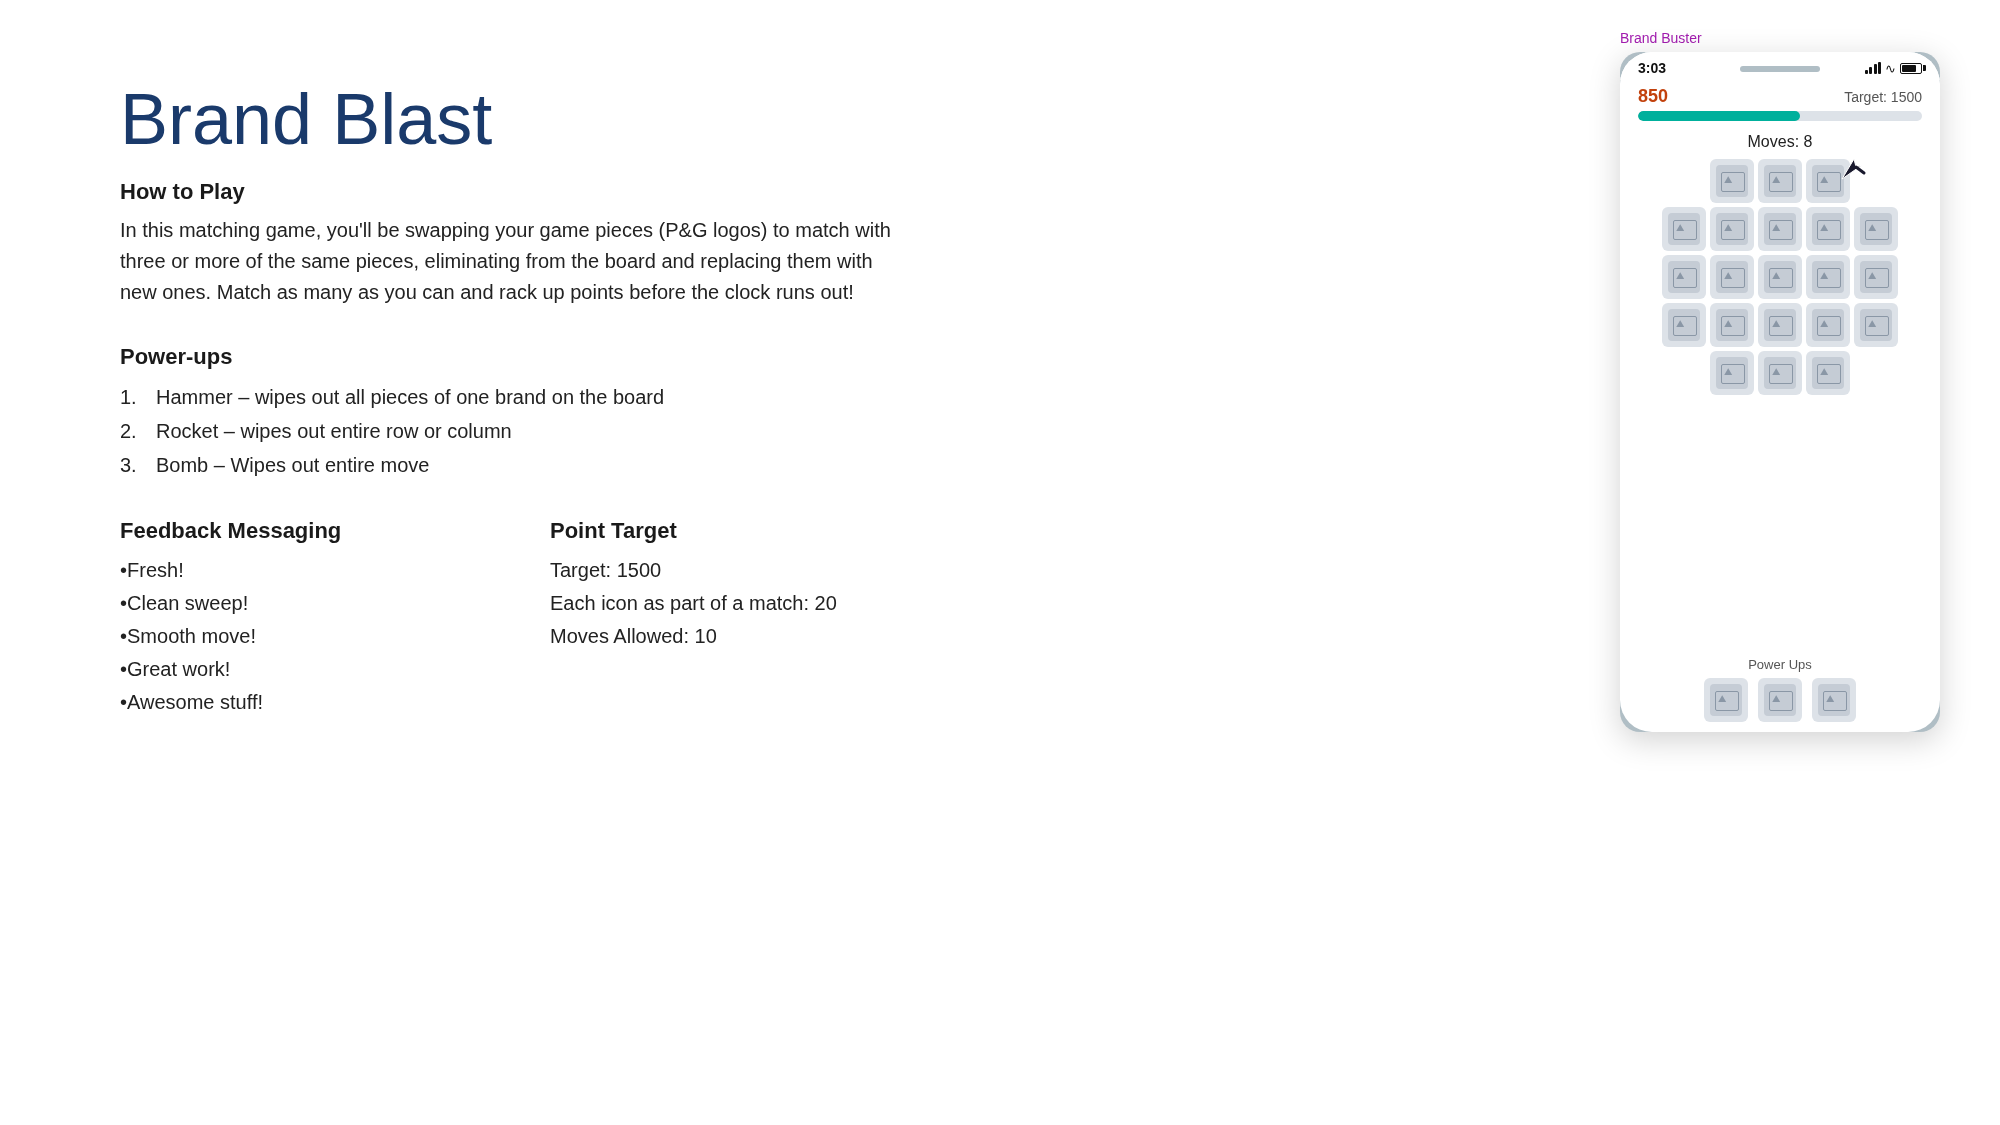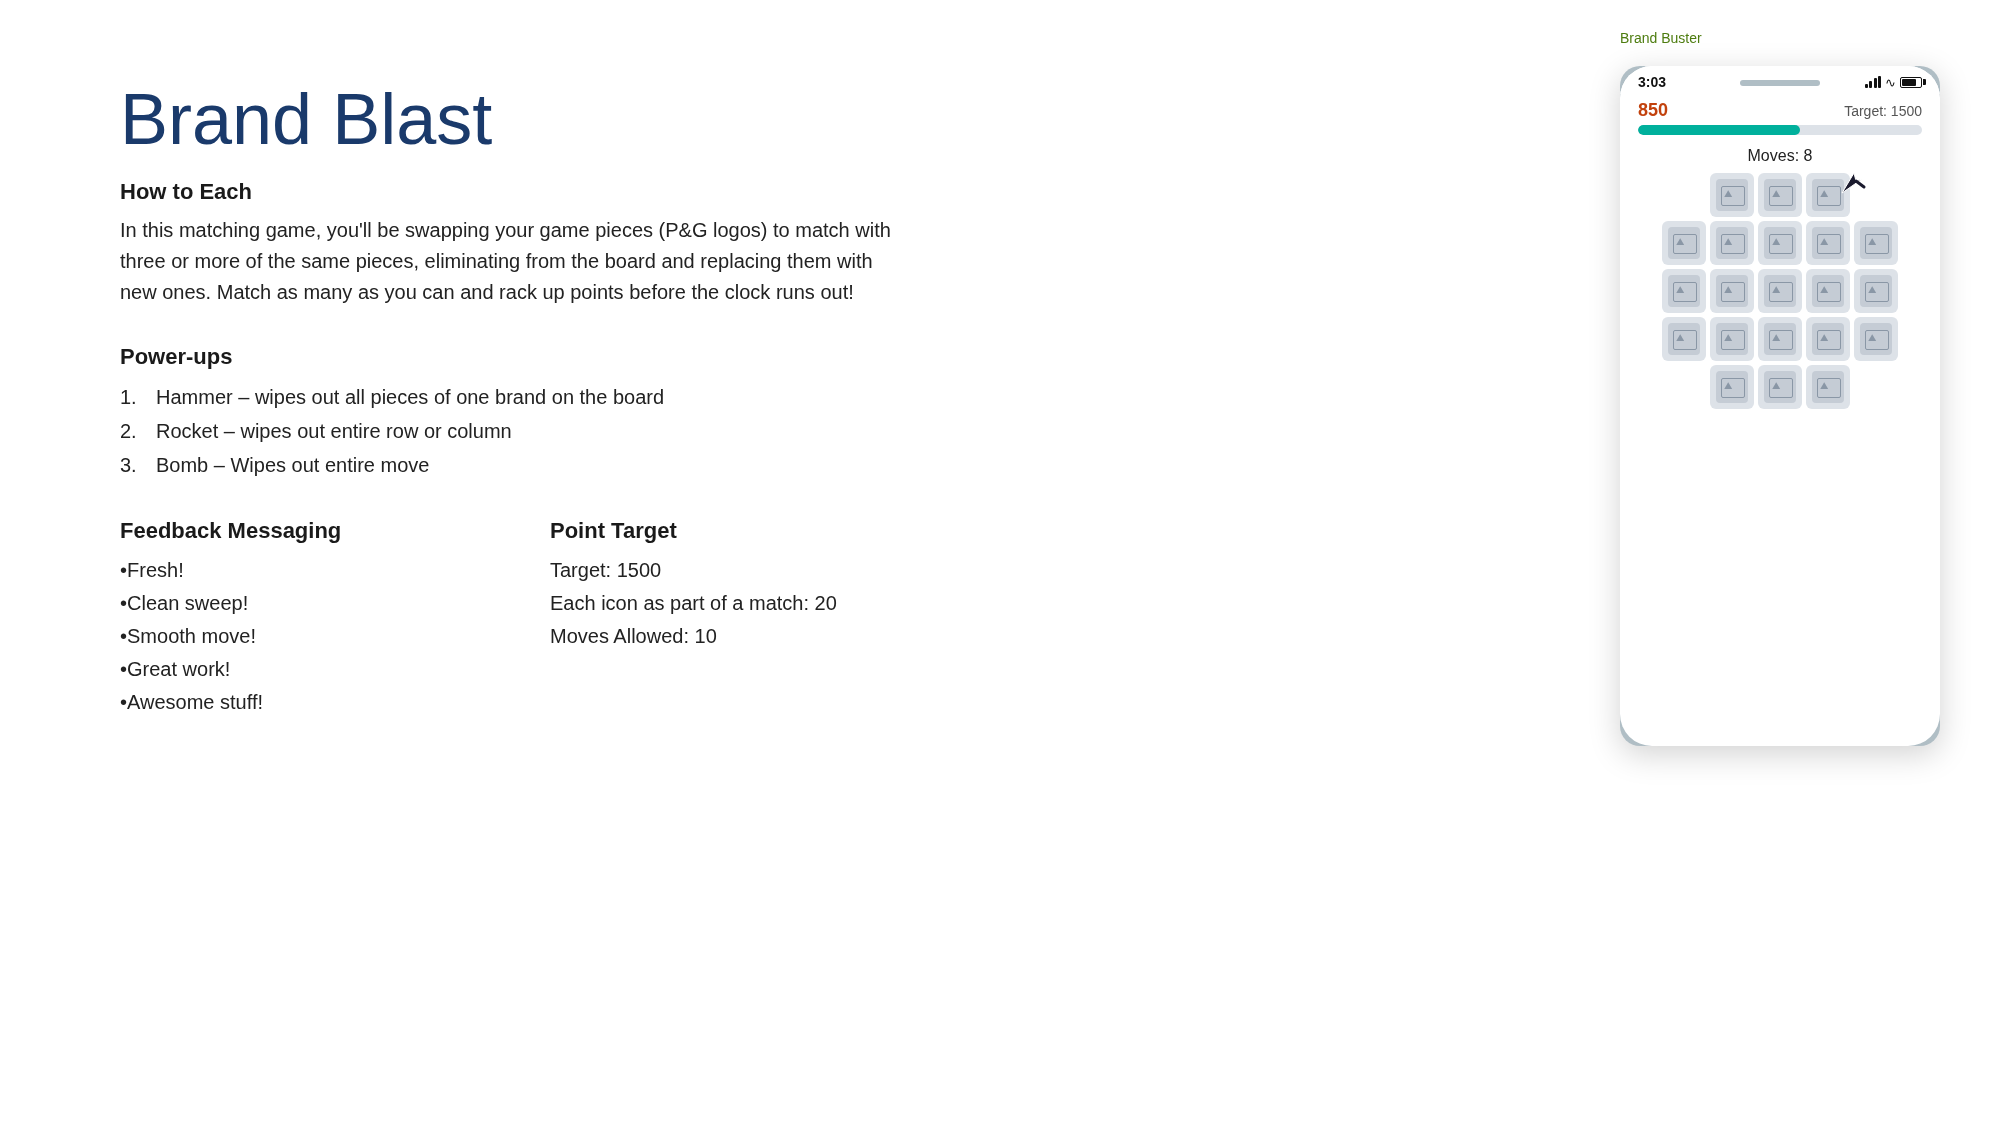"Brand Buster" .brand-buster-label { color: #4d7c0f -> #a21caf; margin-bottom: 20px -> 6px }
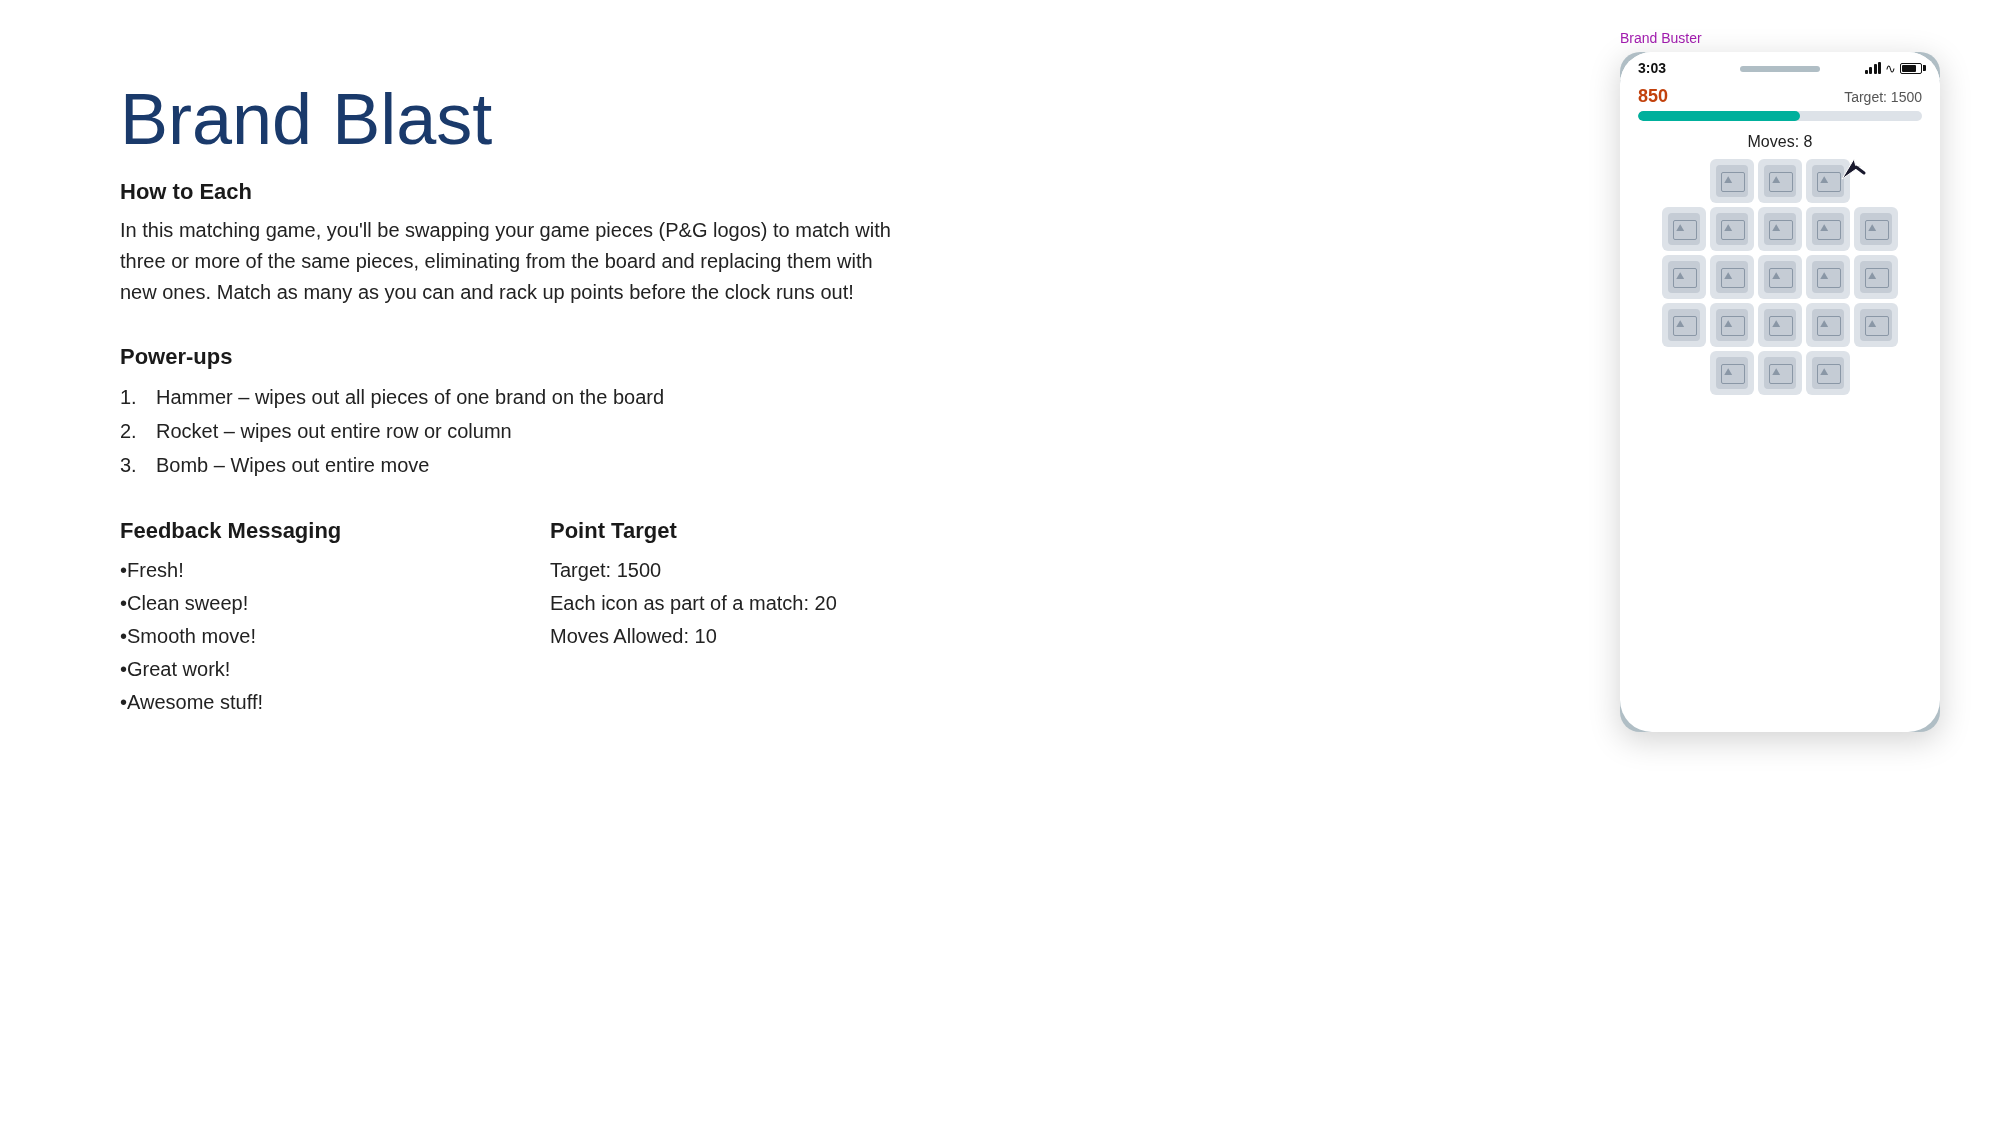"How to Each" div.section-heading { text: Each -> Play }
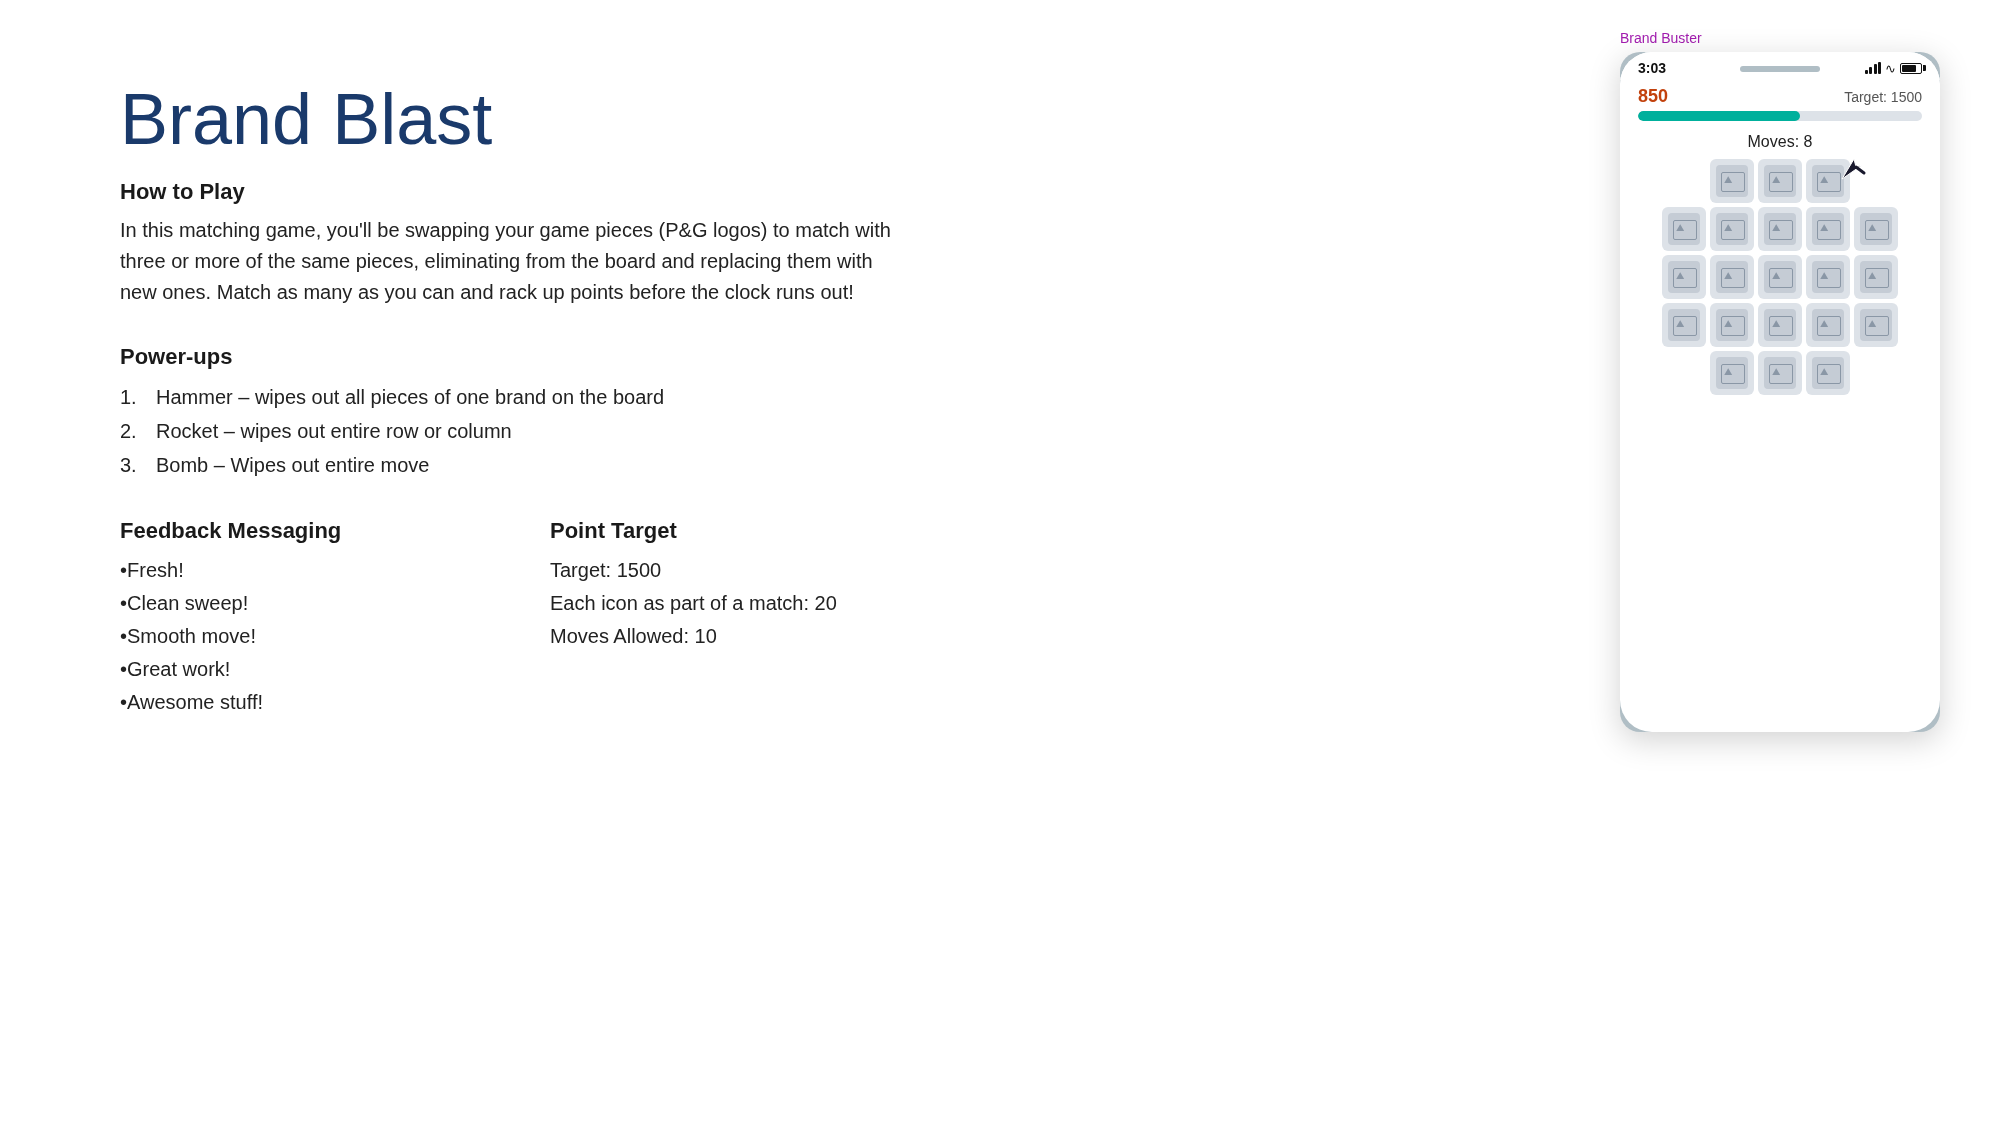"Power Ups" div.powerups-section { html: none -> <div> <div>Power Ups</div> <div> <div> <div> <div></div> </div> </div> <div> <div> <div></div> </div> </div> <div> <div> <div></div> </div> </div> </div> </div> }
